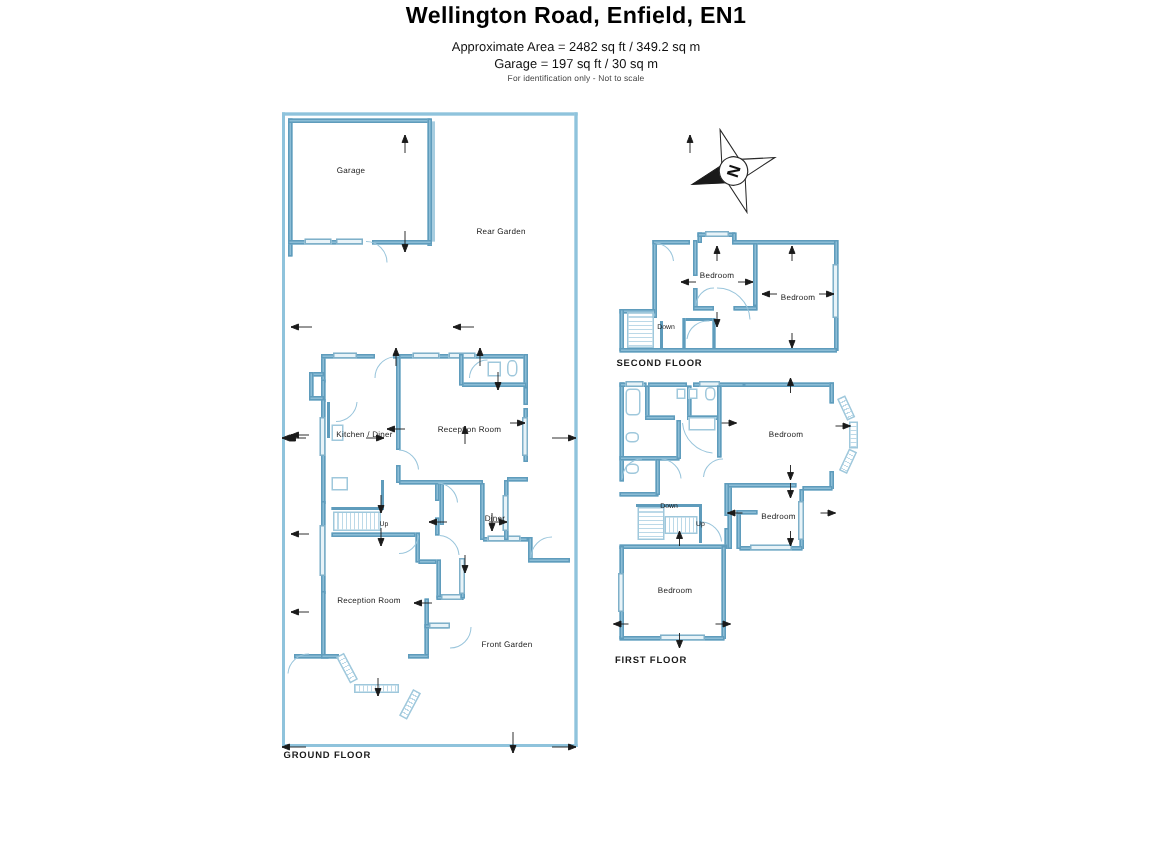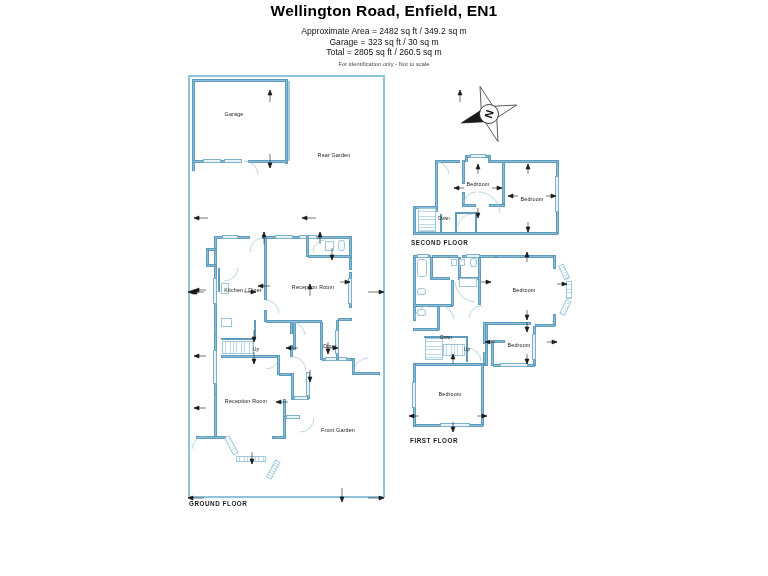"Garage = 323 sq ft" div { text: 323 -> 197 }
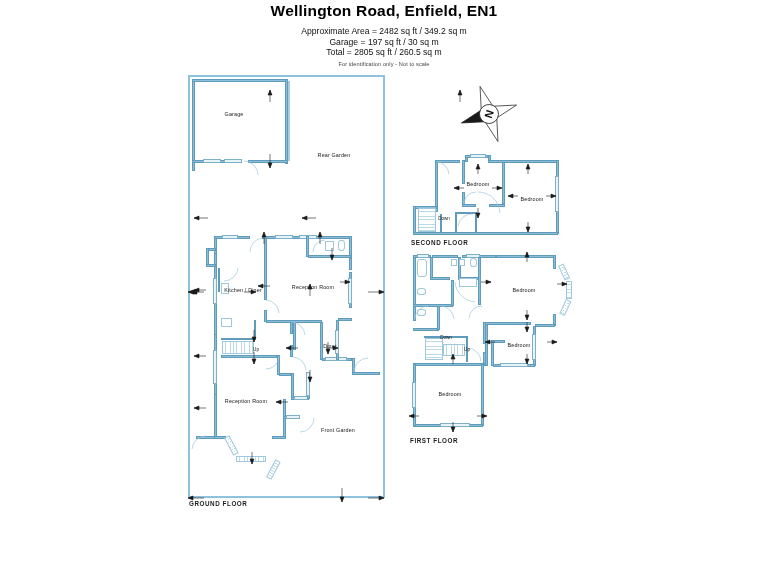"Total = 2805 sq ft" div { html: <div>Total = 2805 sq ft / 260.5 sq m</div> -> none }
